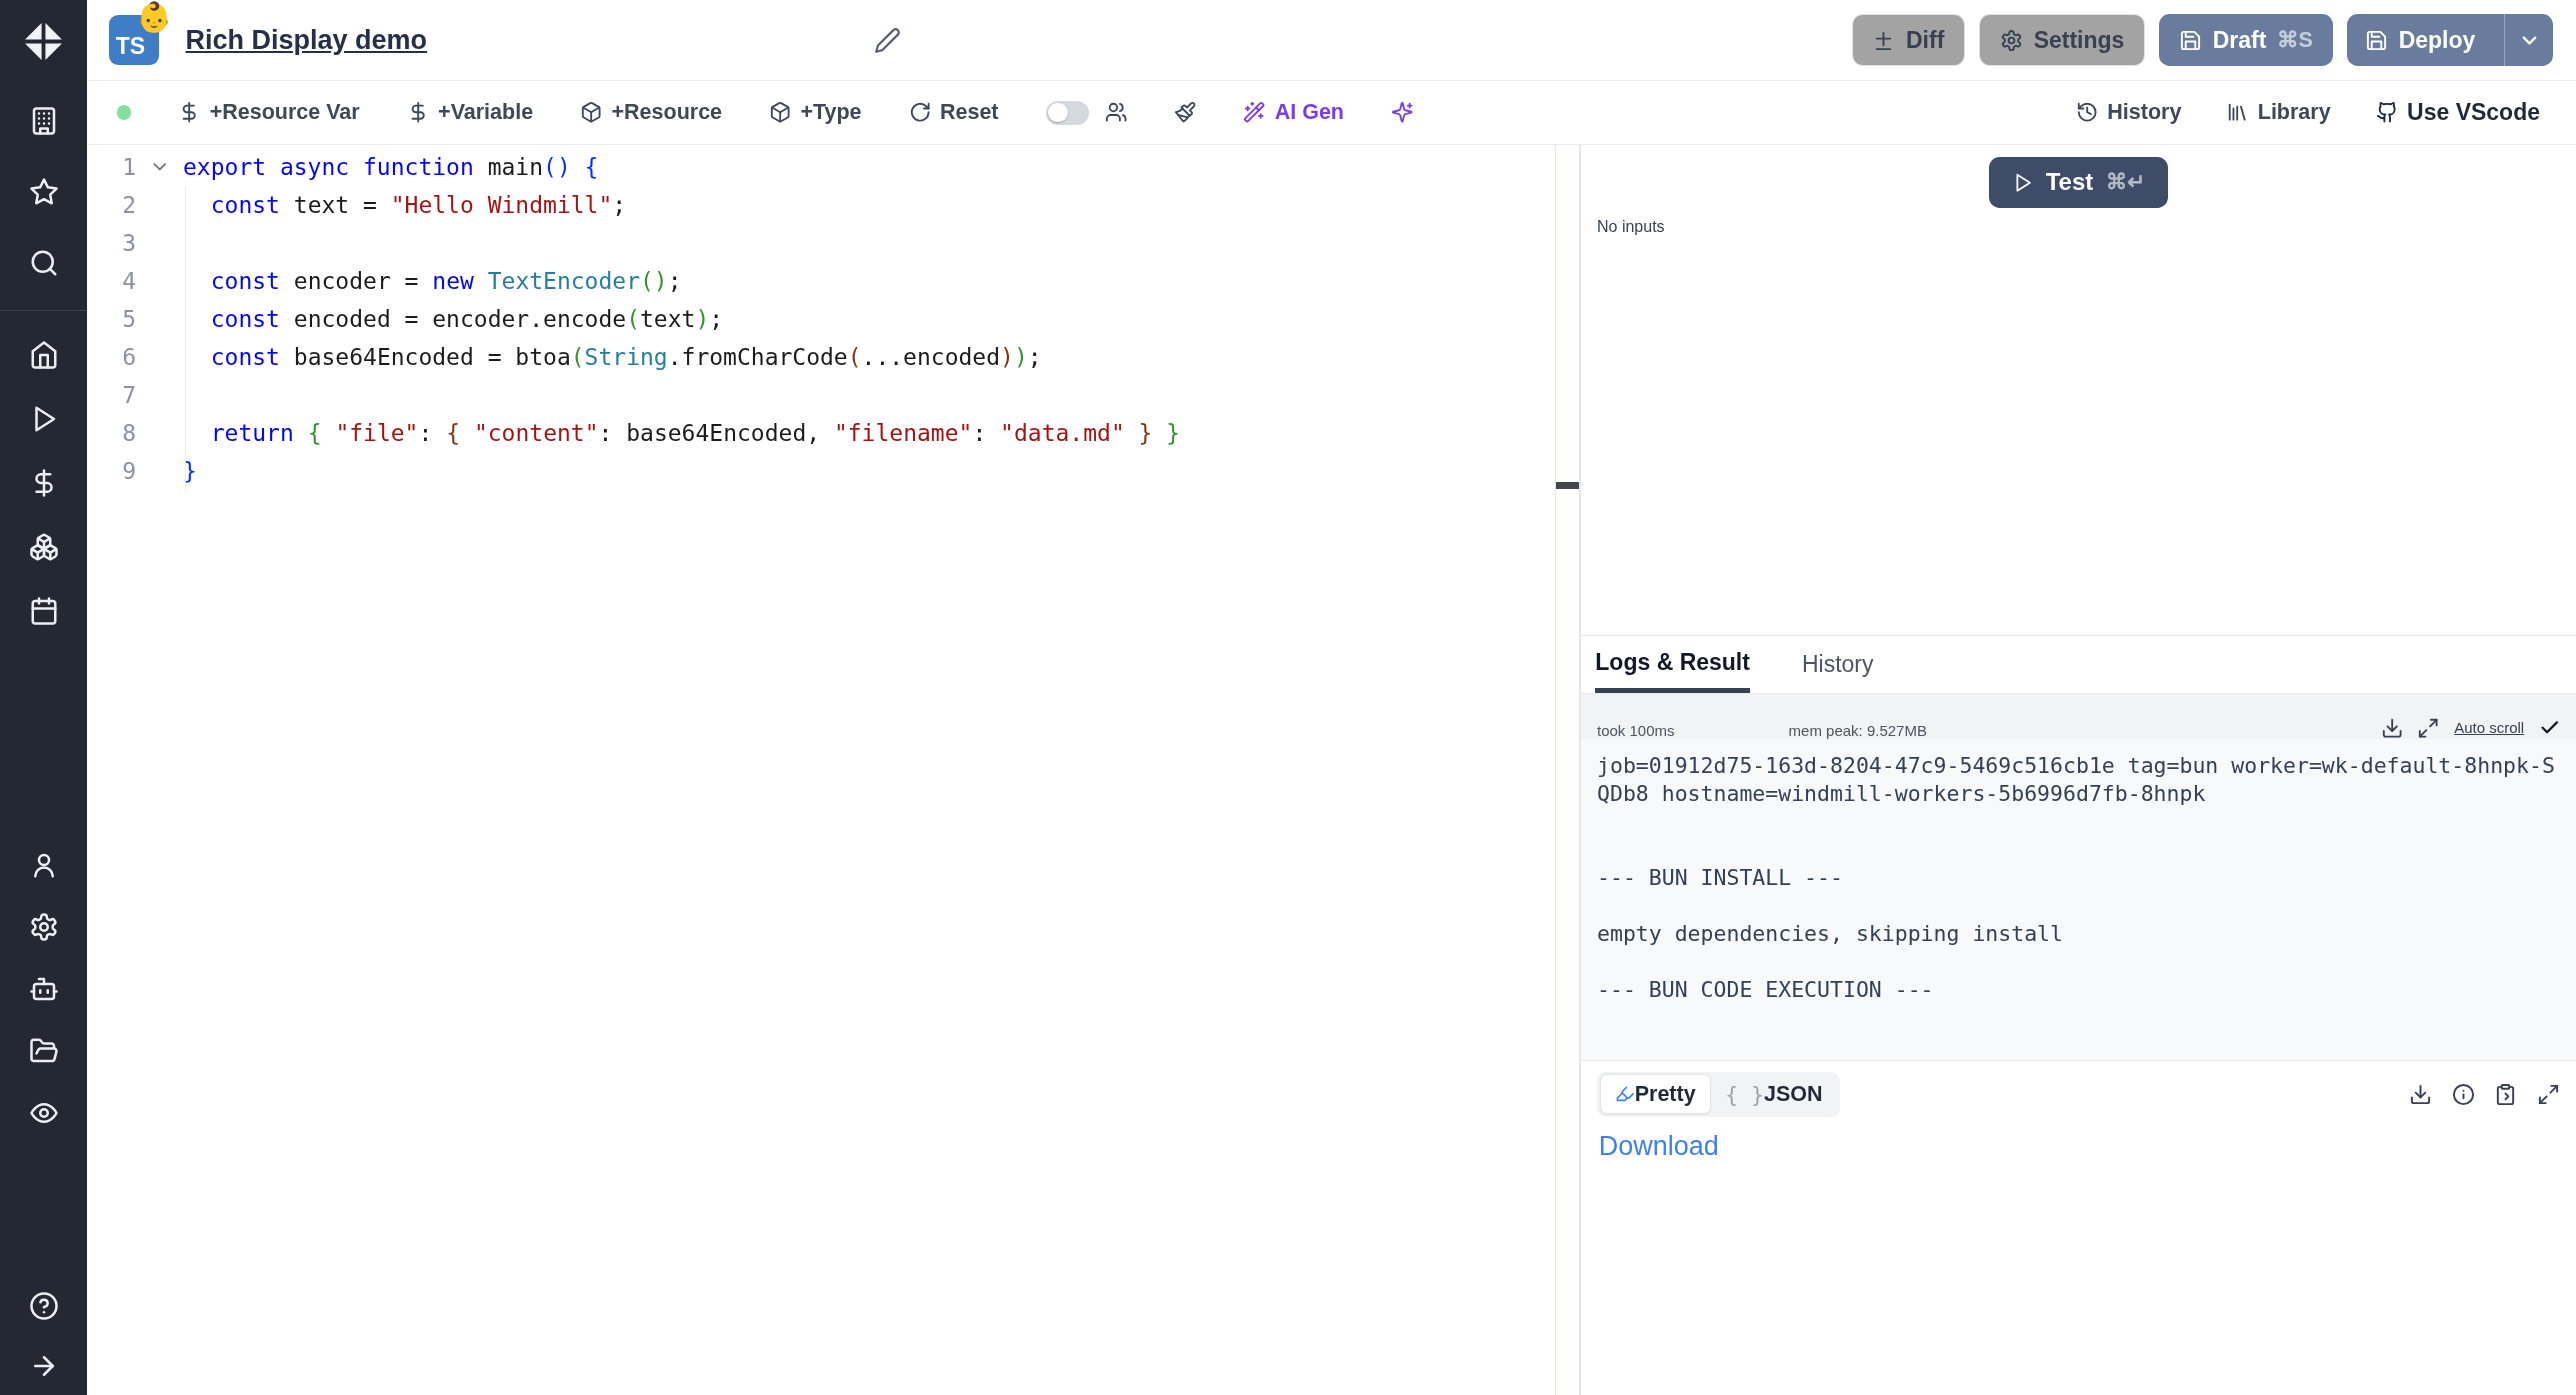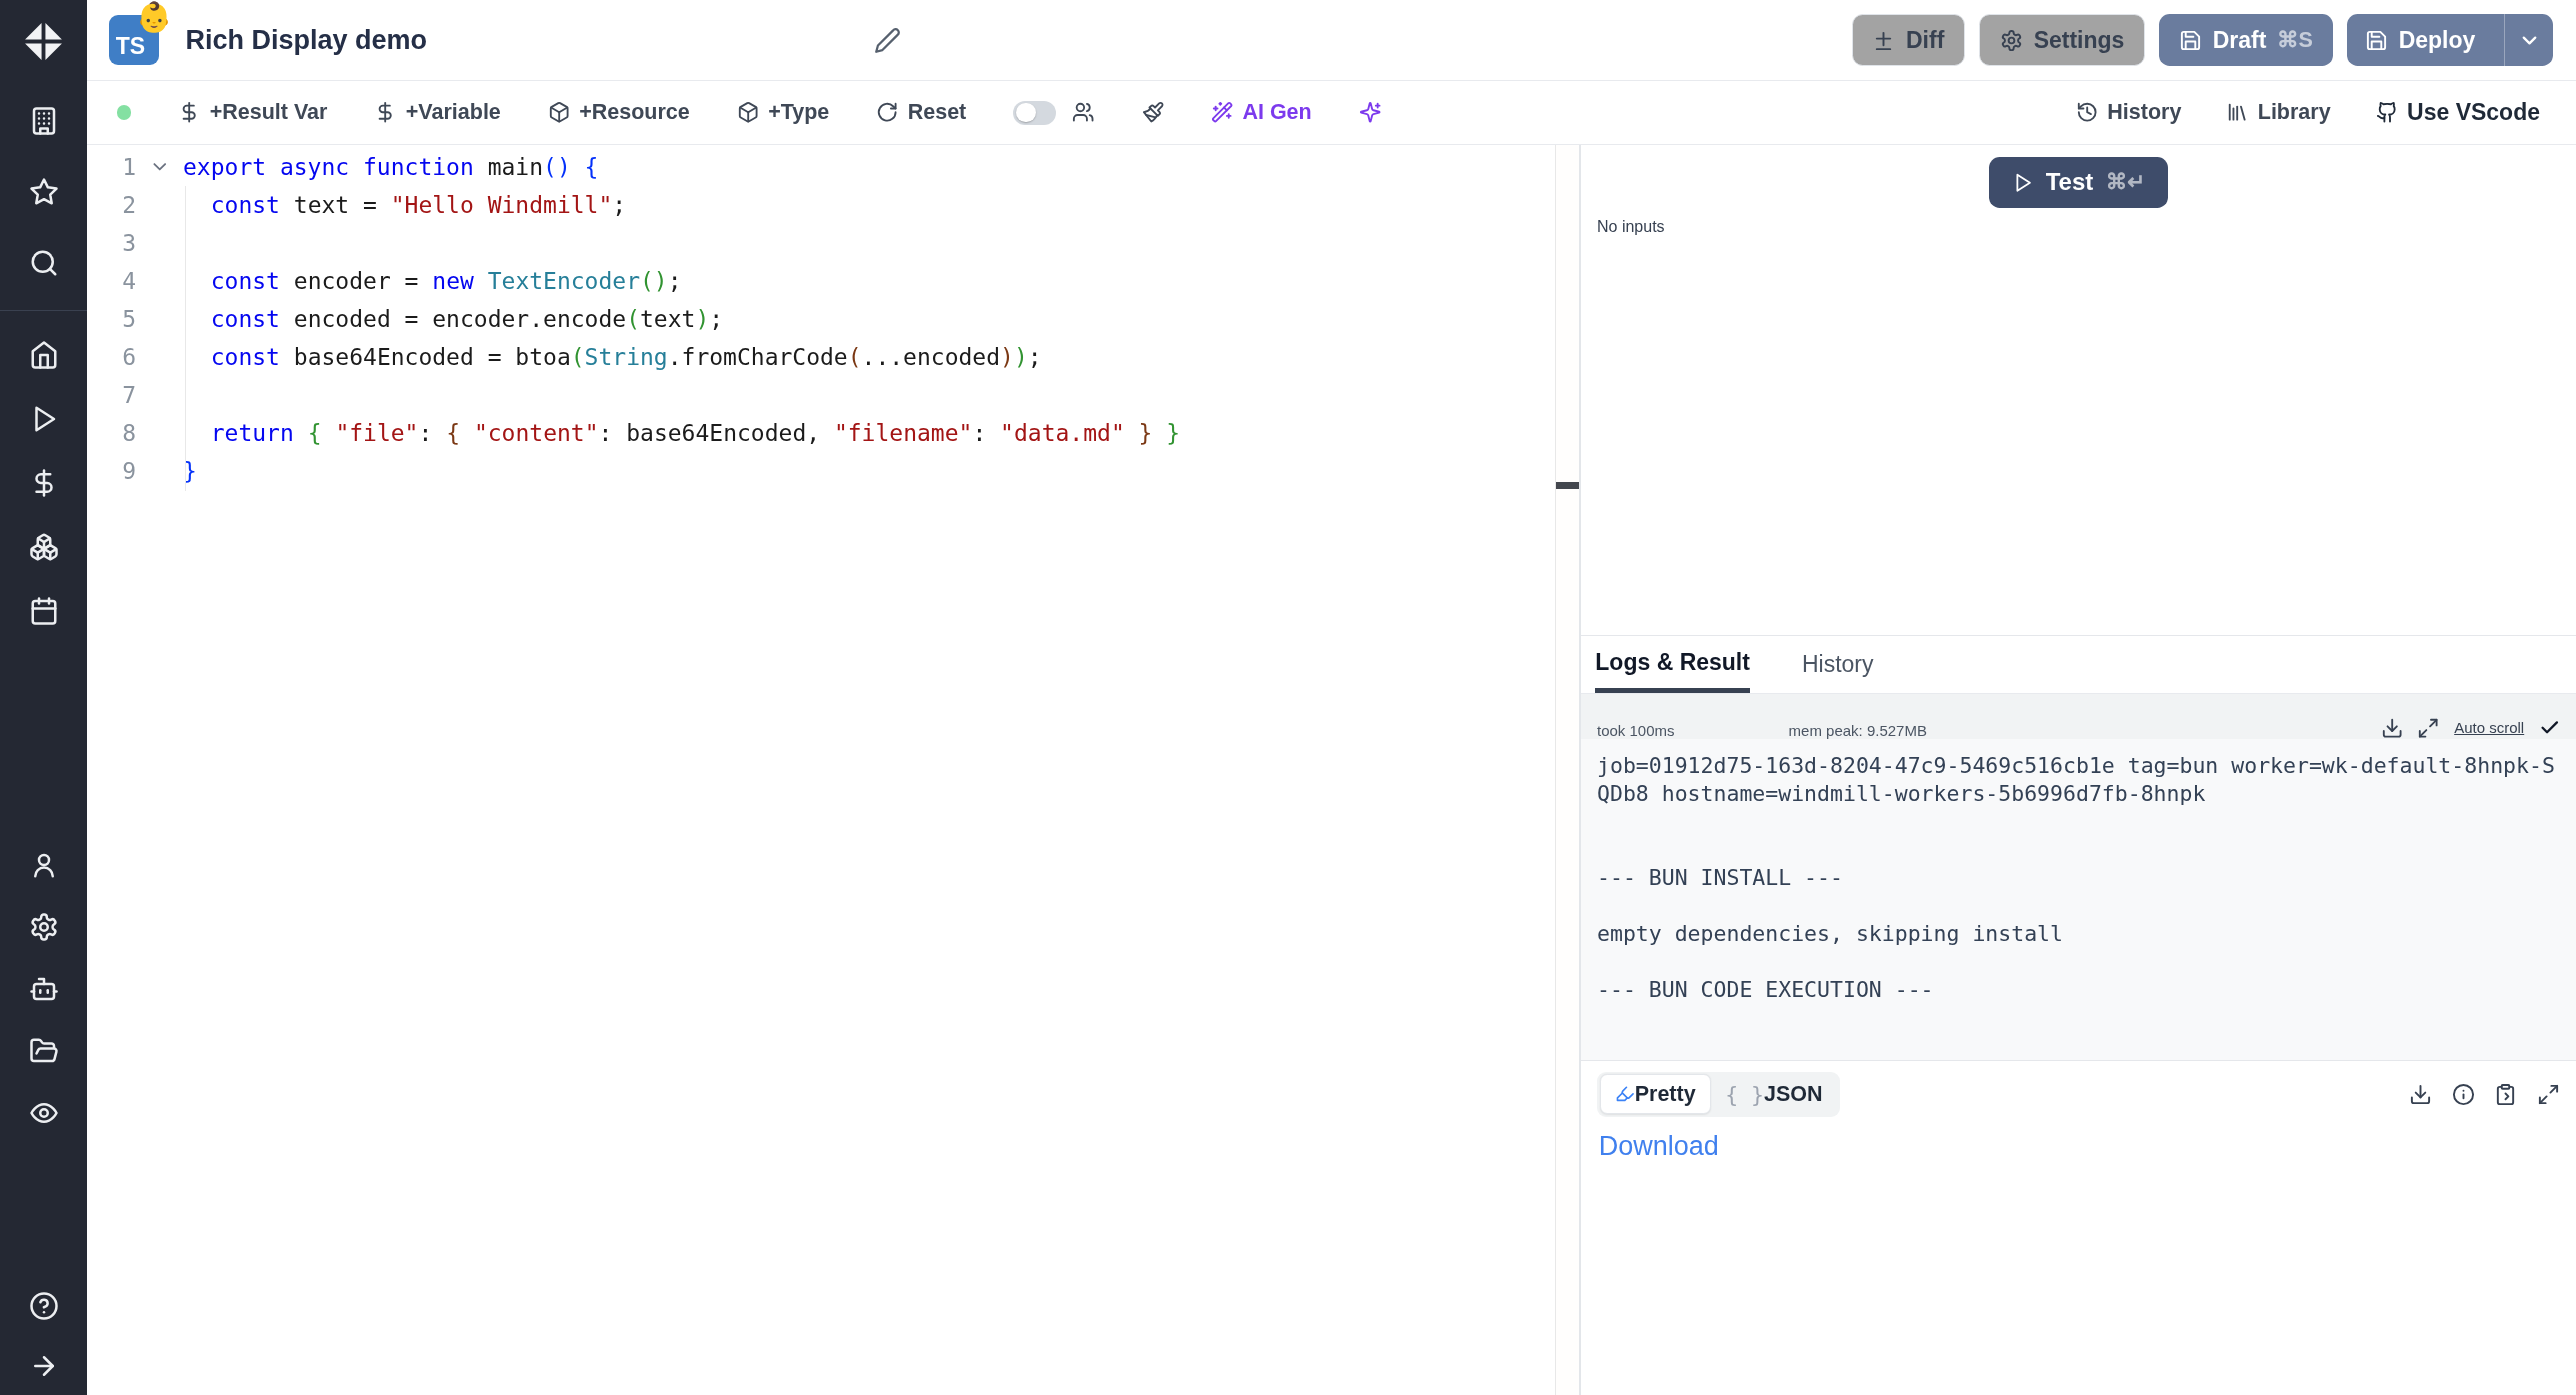"Rich Display demo" .page-title { text-decoration: none -> underline }
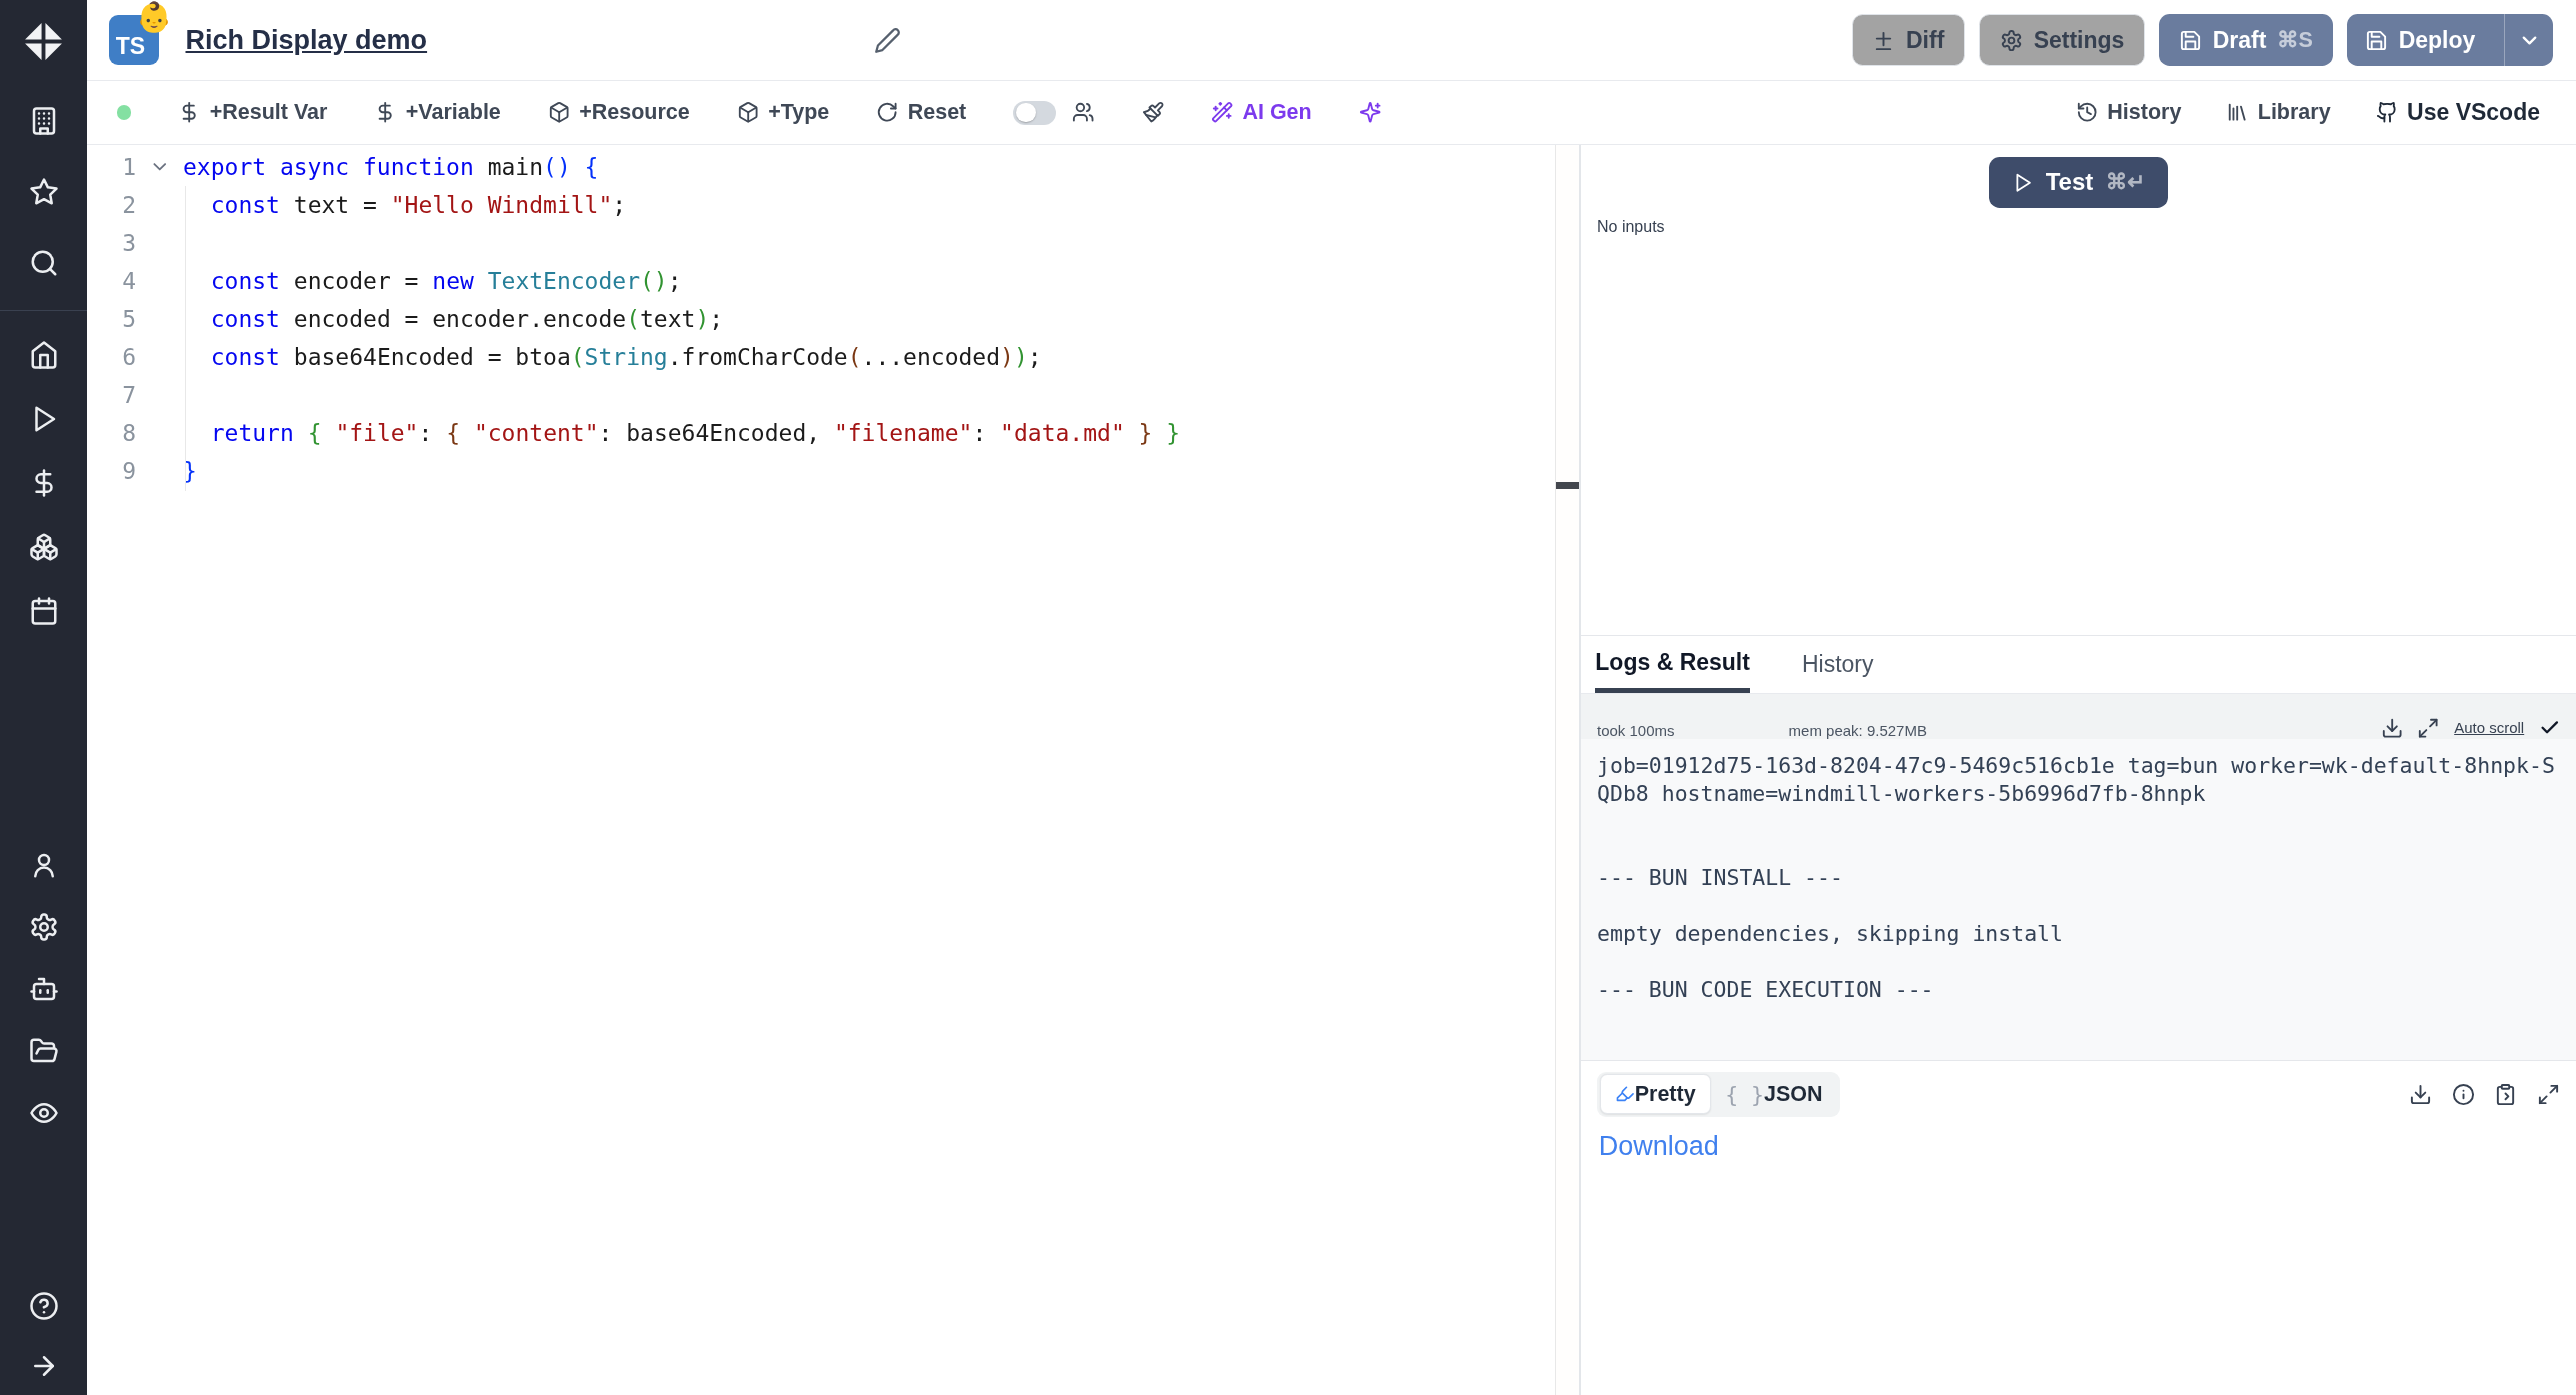"+Result Var" span { text: +Result -> +Resource }
